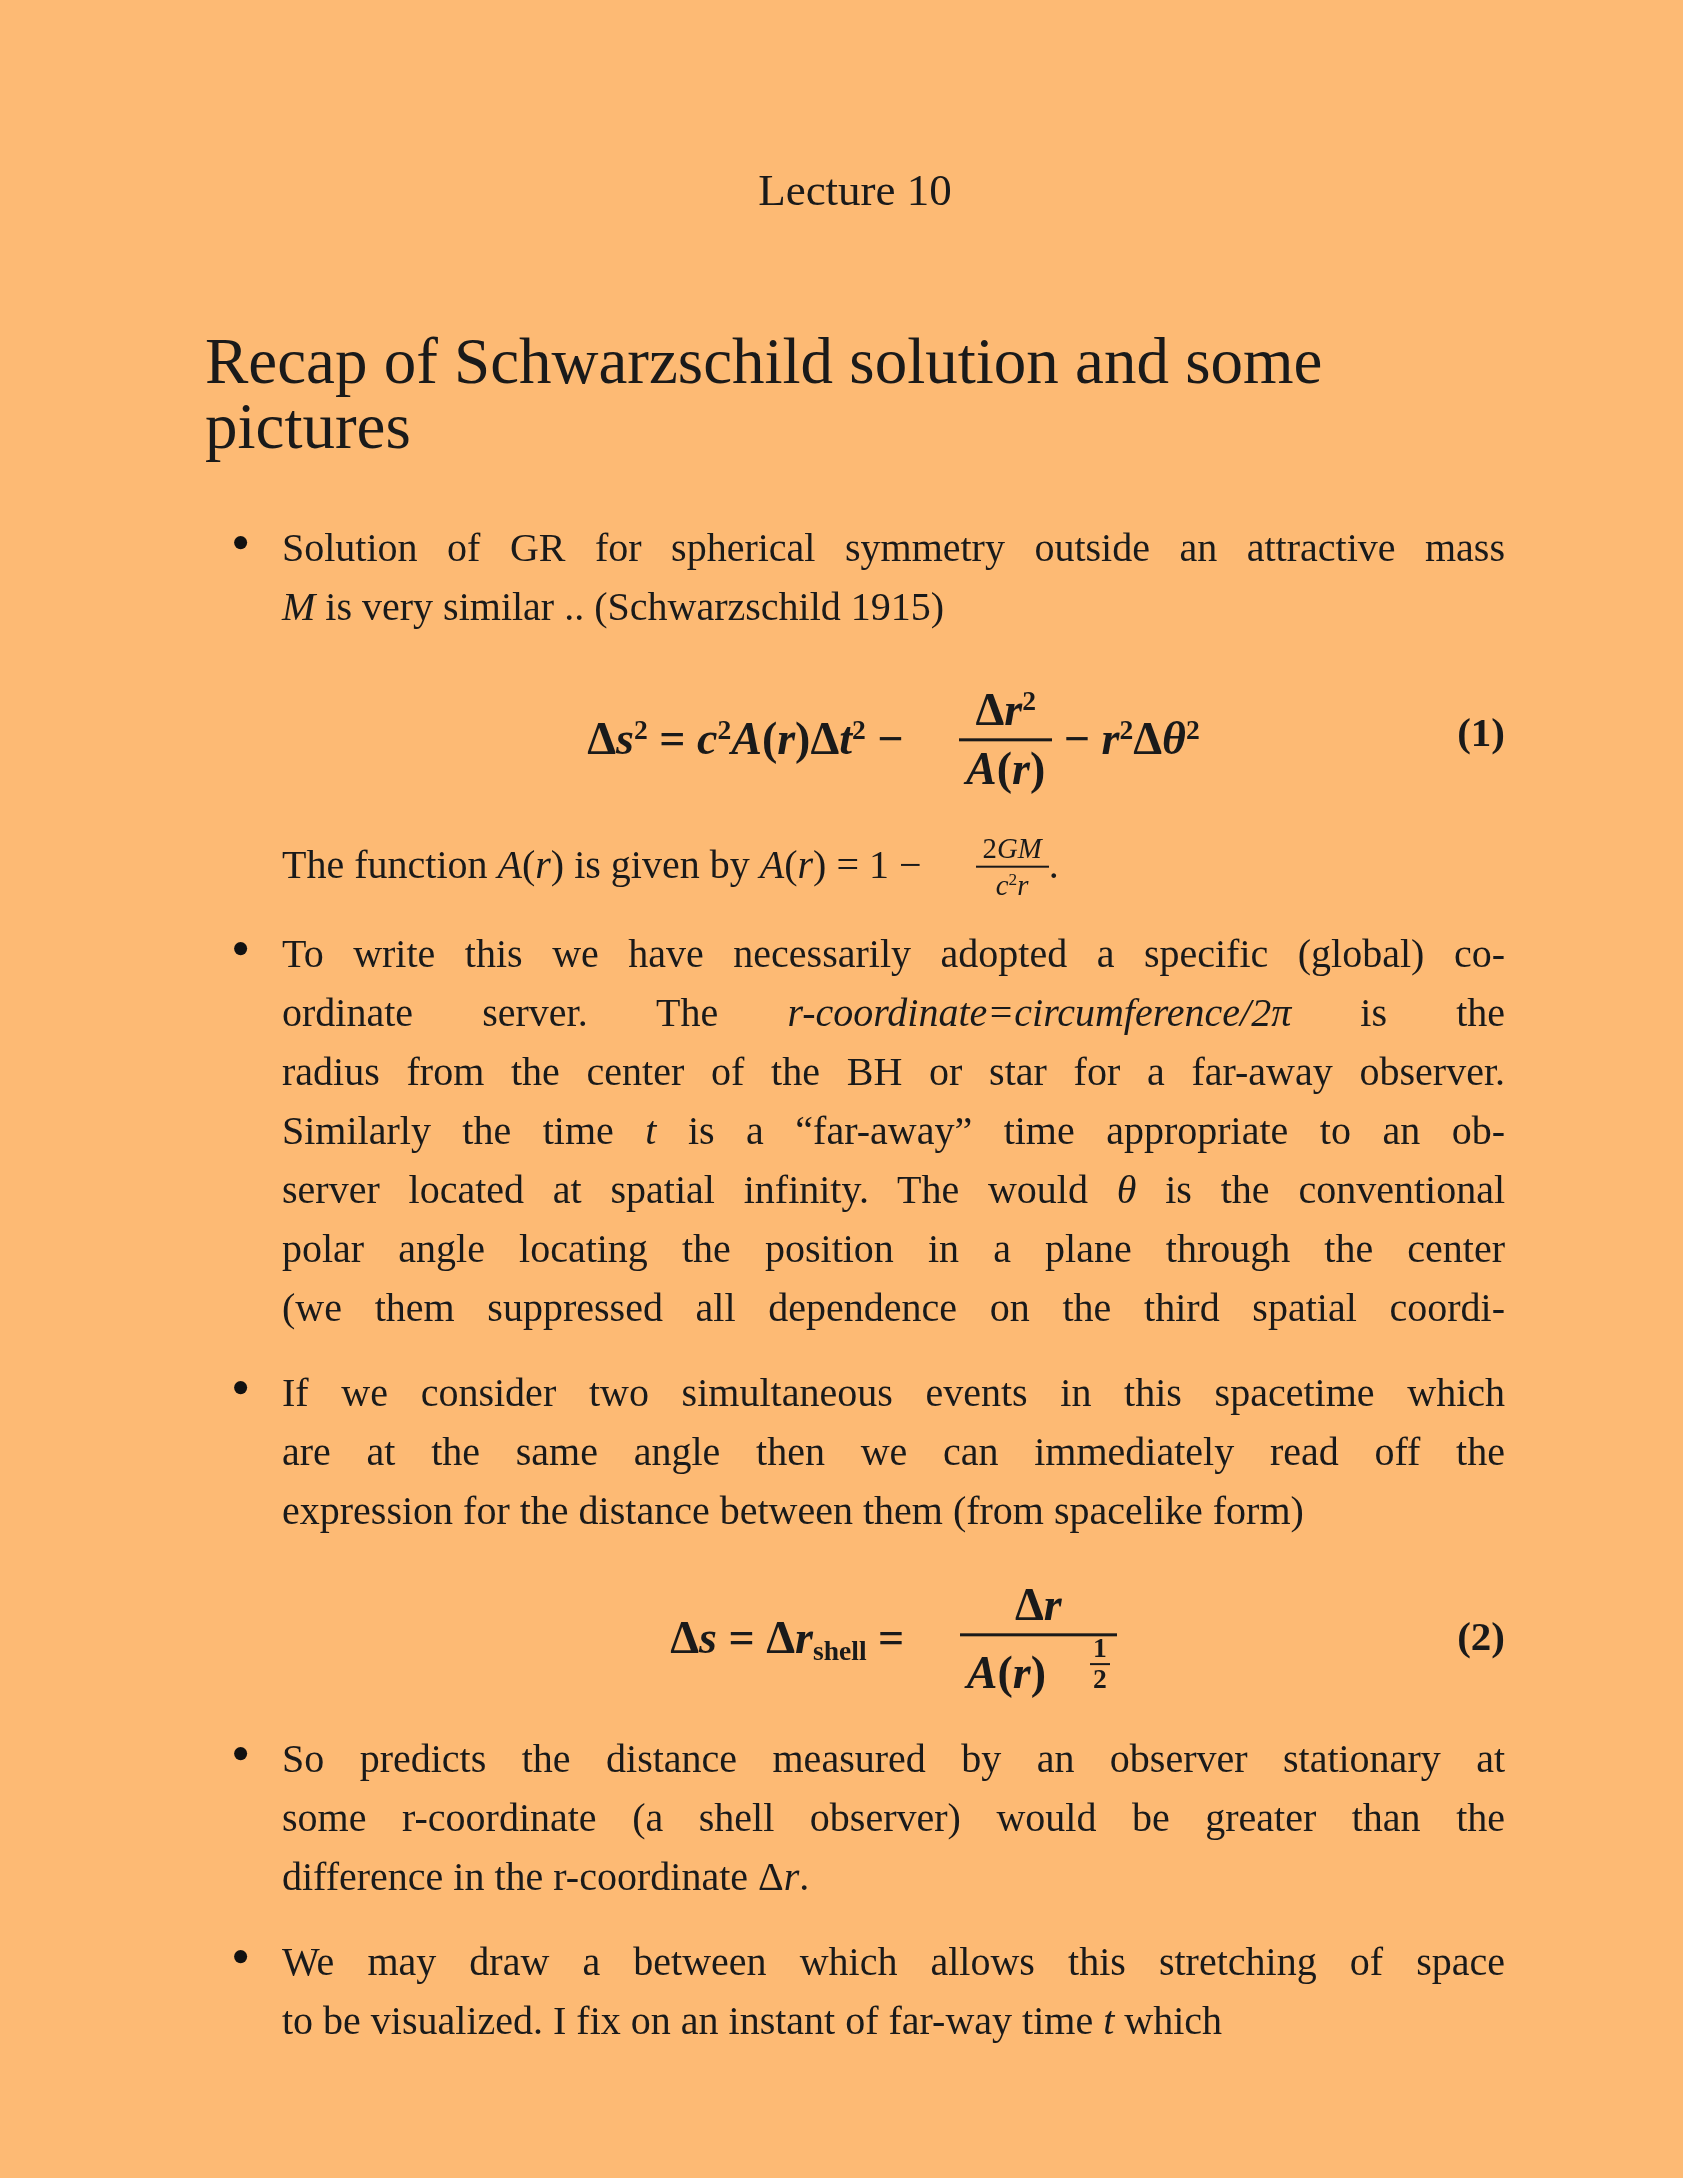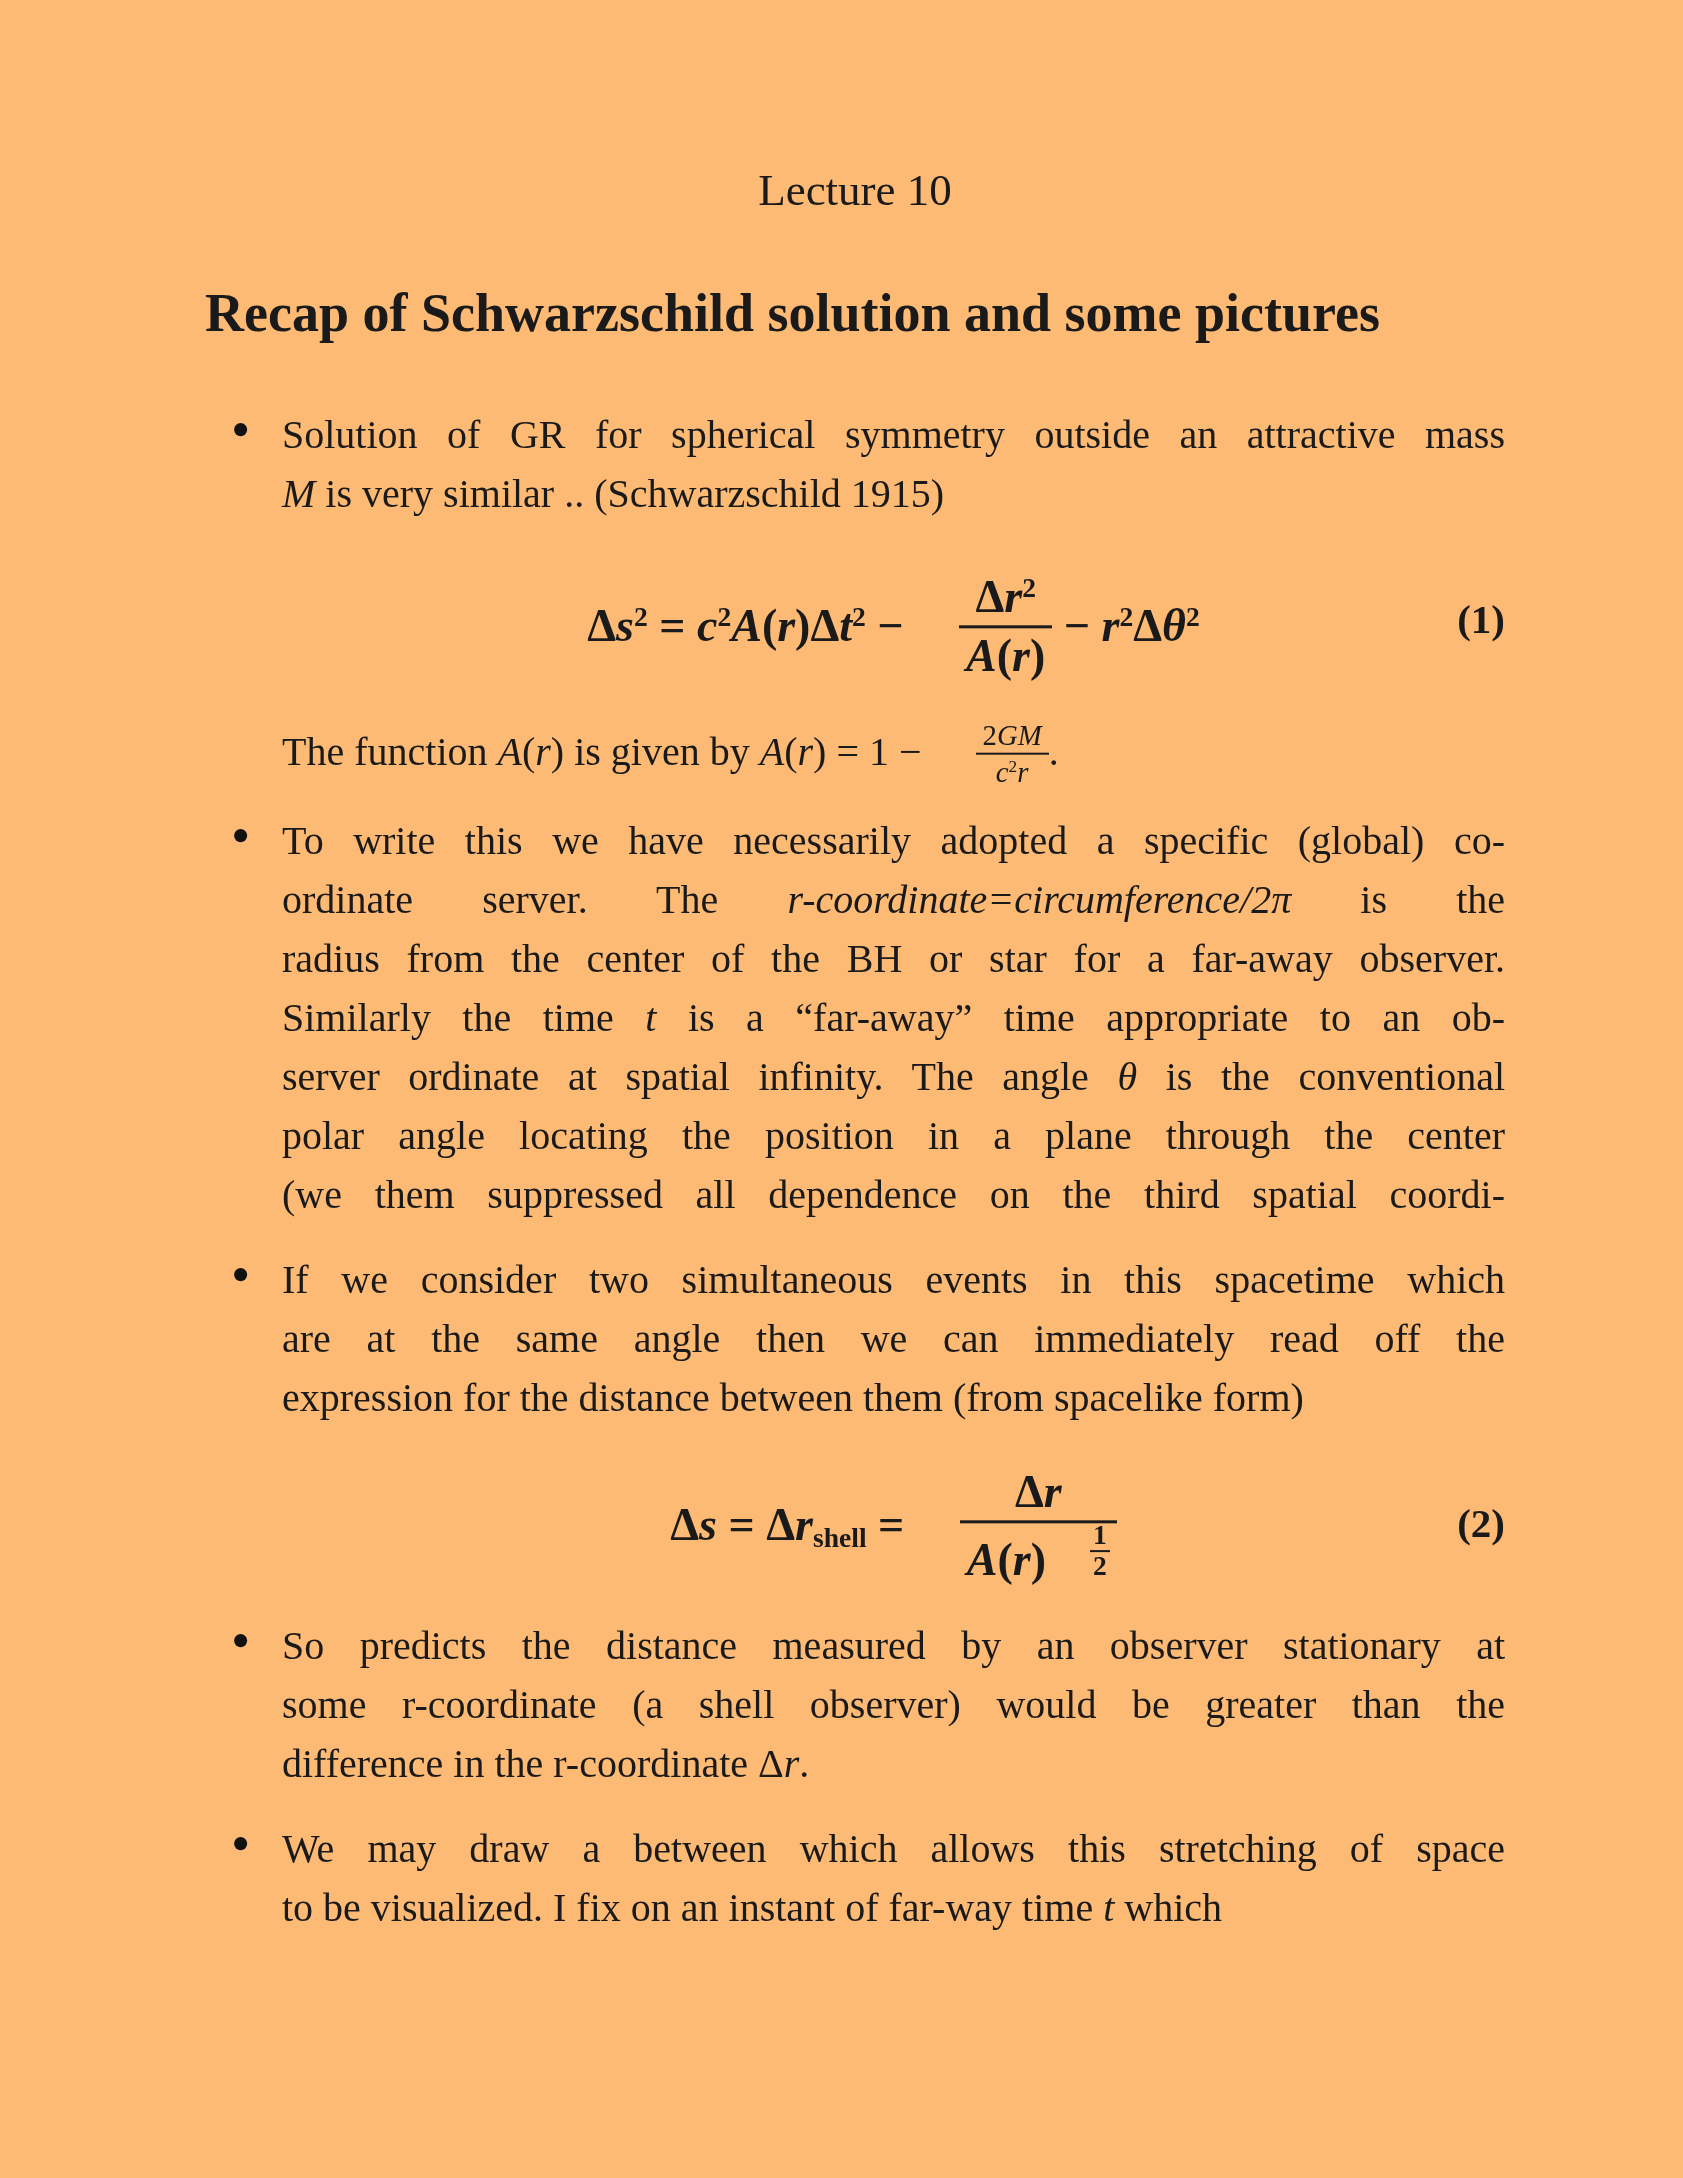"Recap of Schwarzschild solution and" .doc-heading { font-size: 54px -> 65px; font-weight: bold -> normal; margin-top: 67px -> 115px }
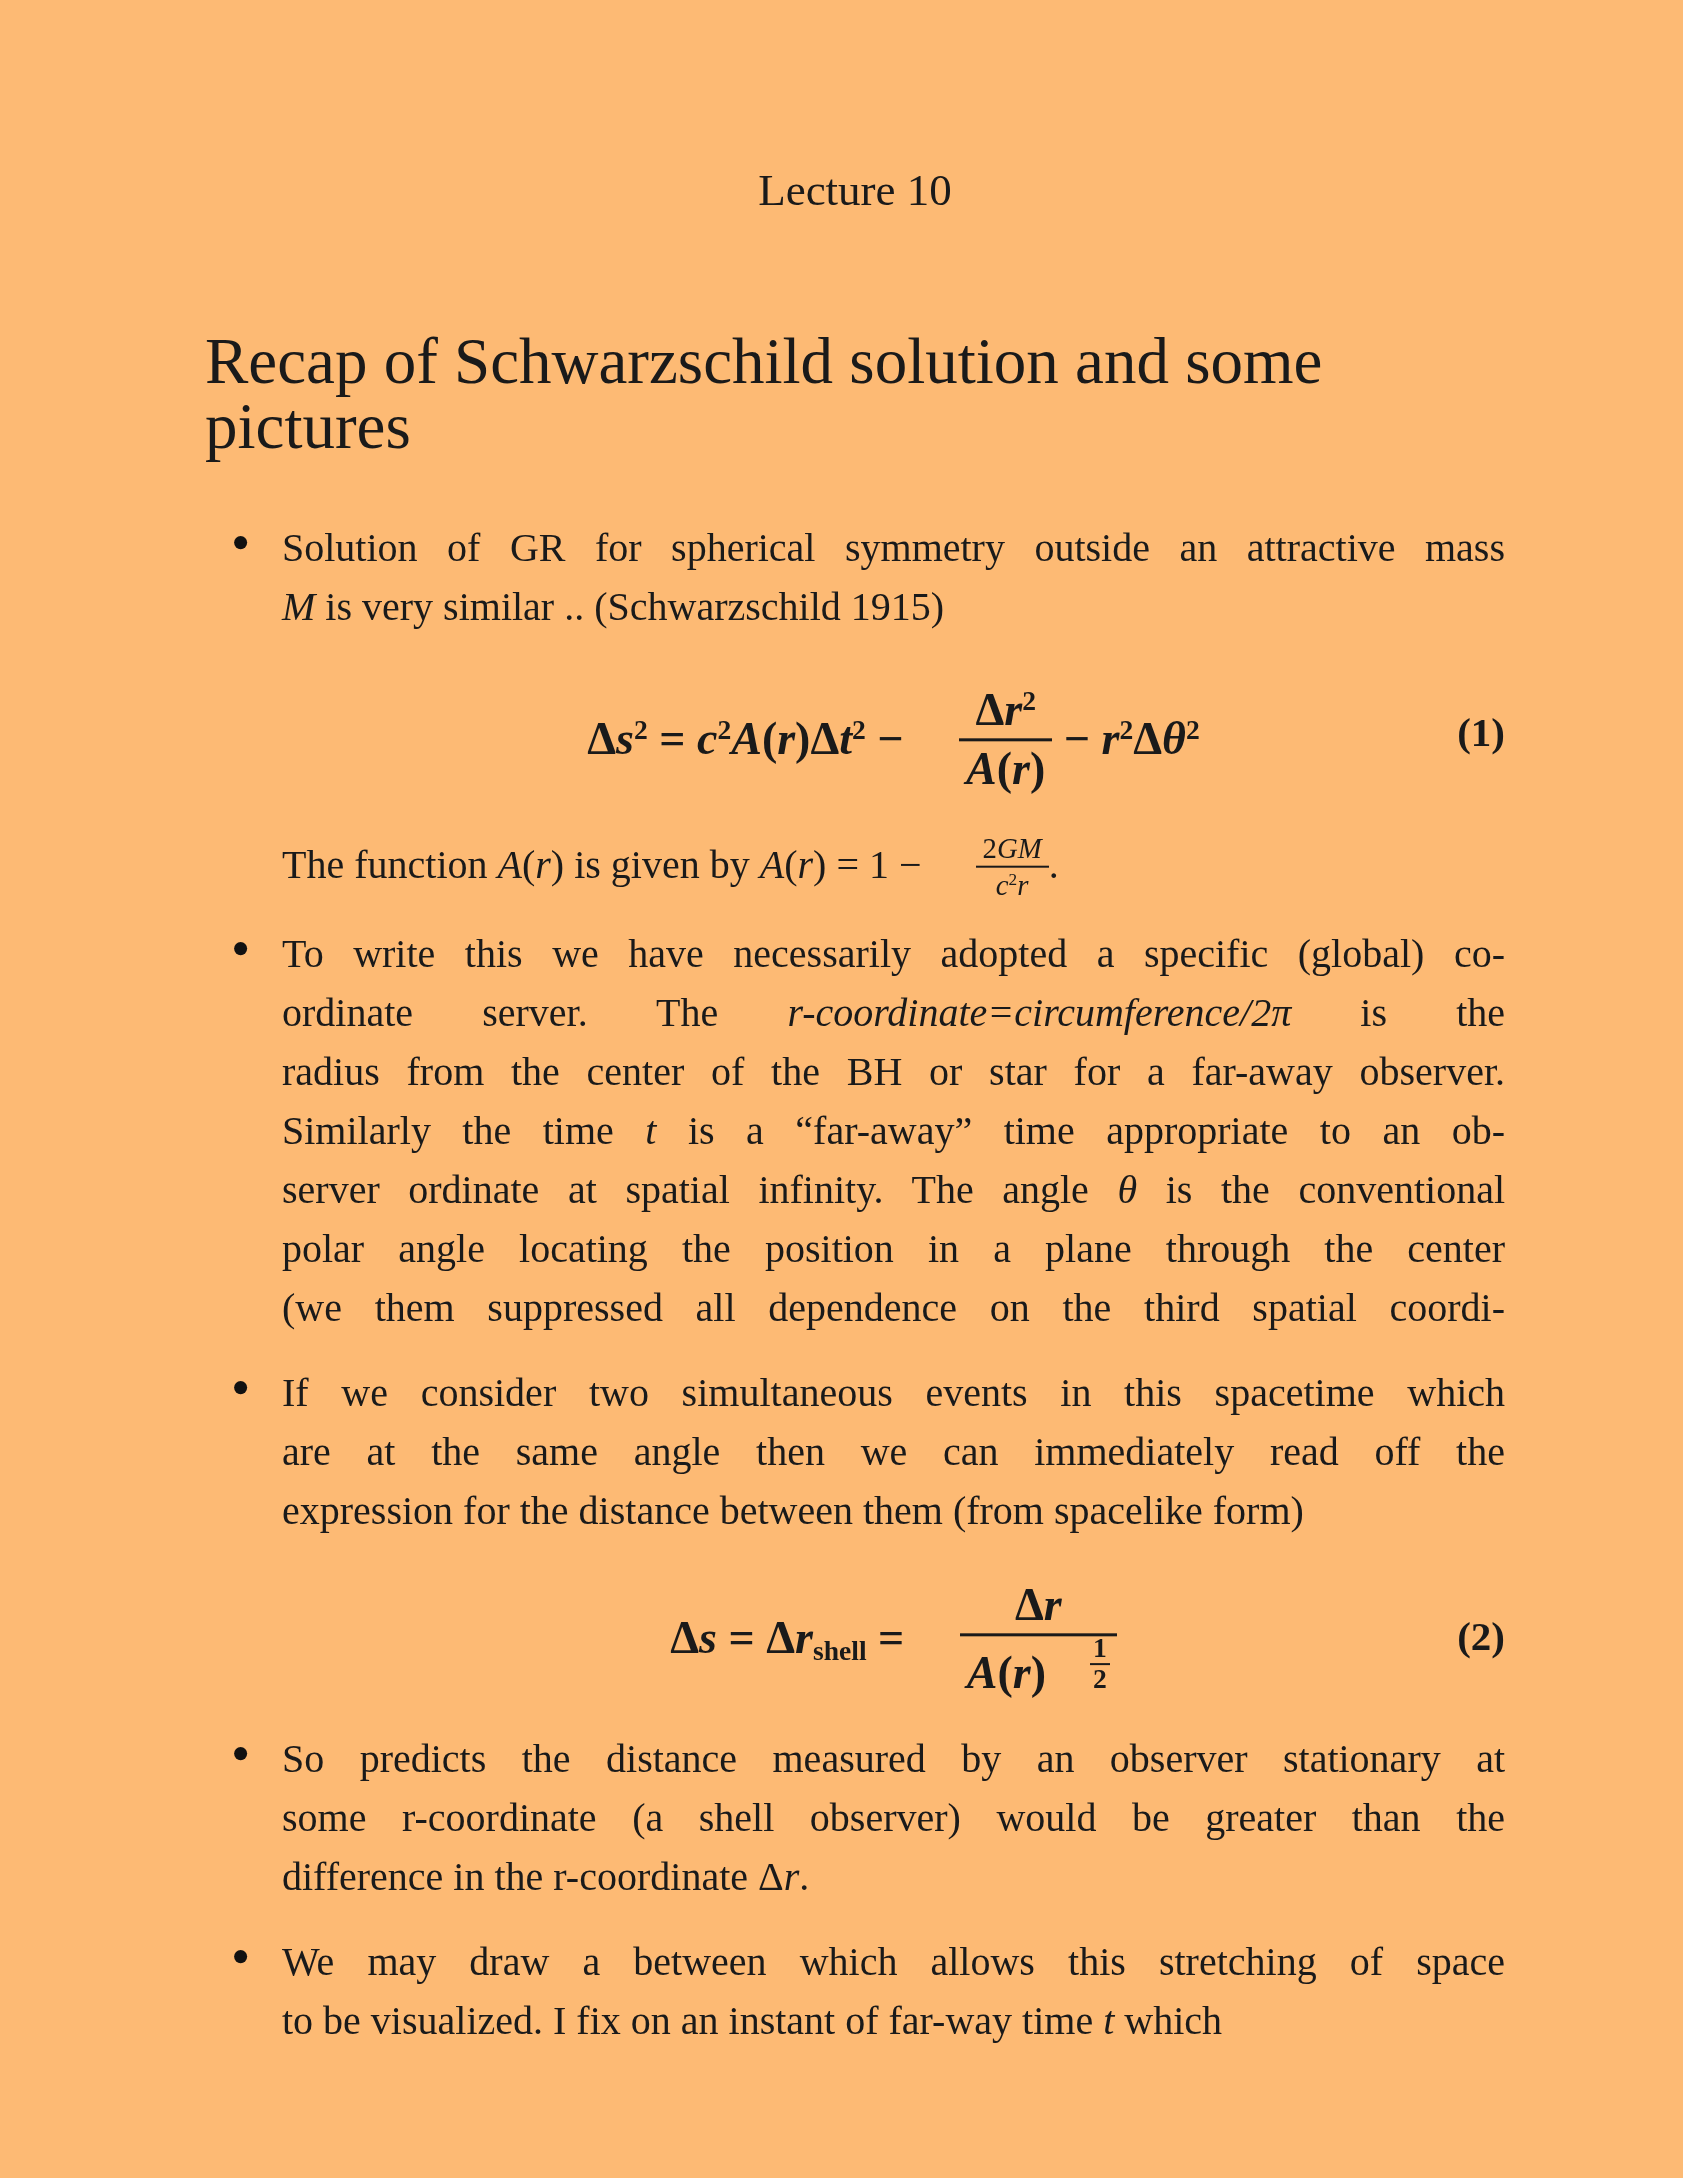"server ordinate at spatial infinity." span.mr { text: ordinate at spatial infinity.  The angle -> located at spatial infinity.  The would }
